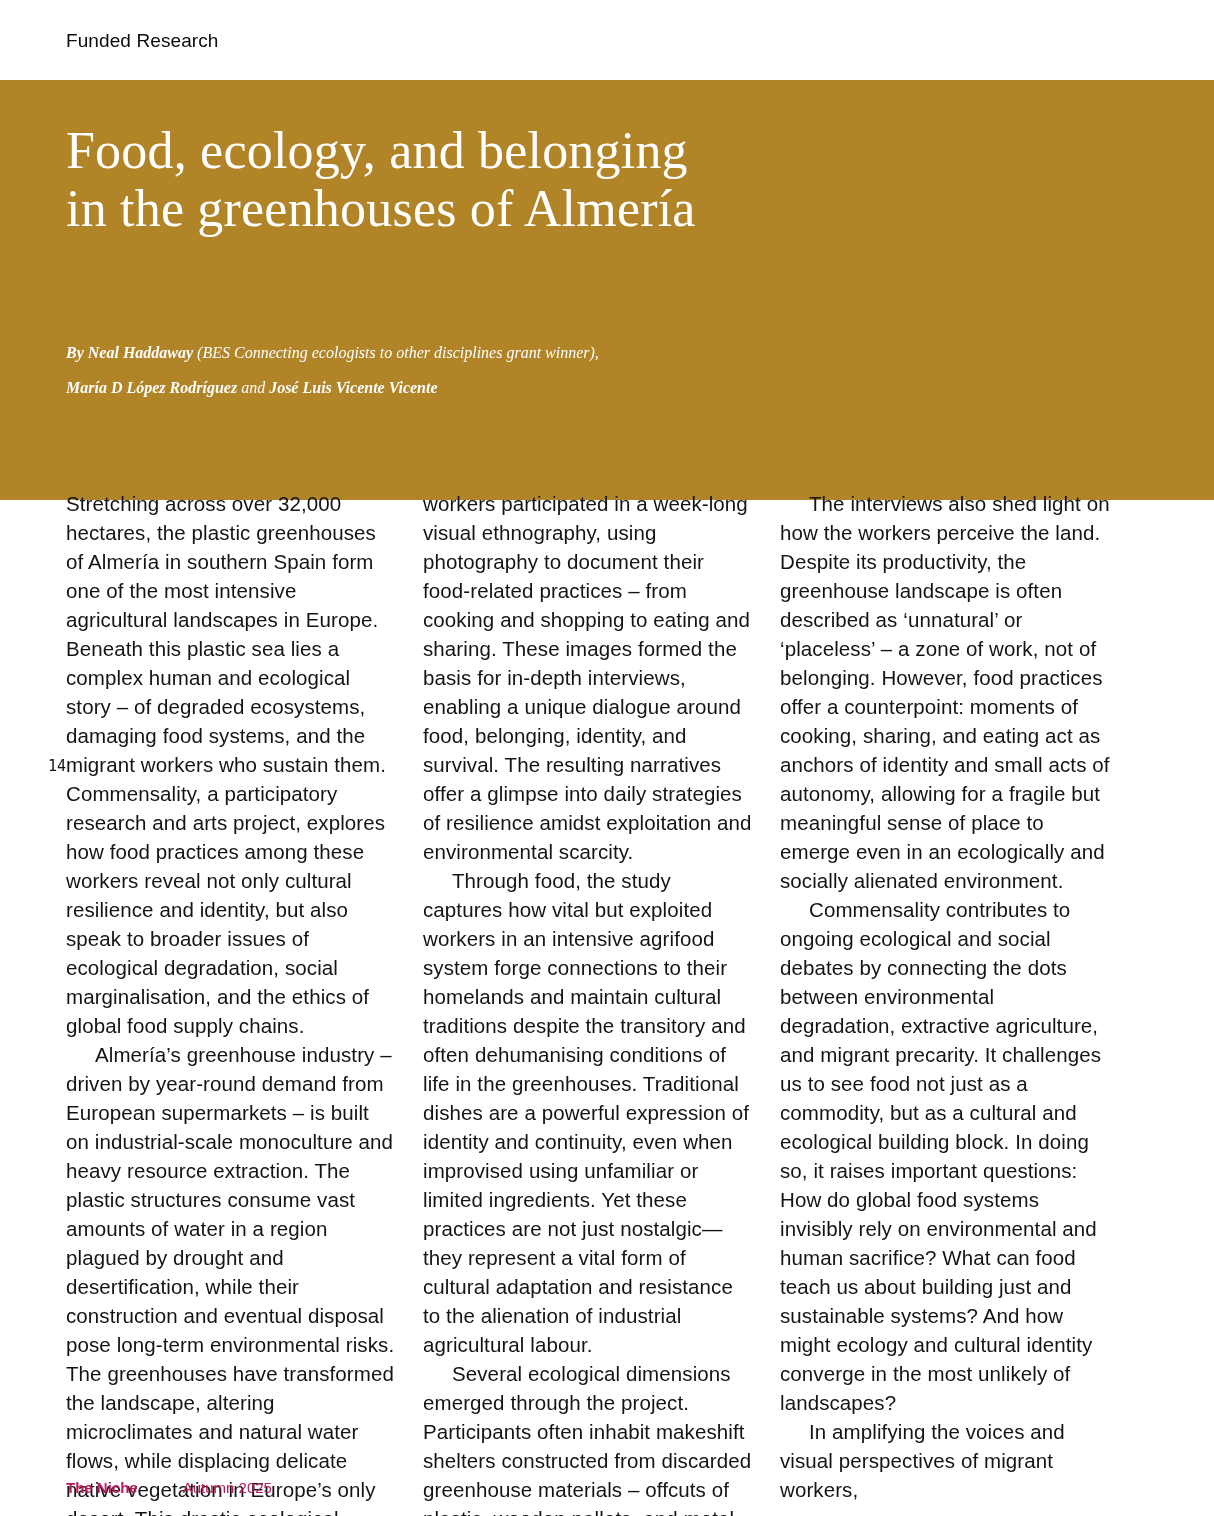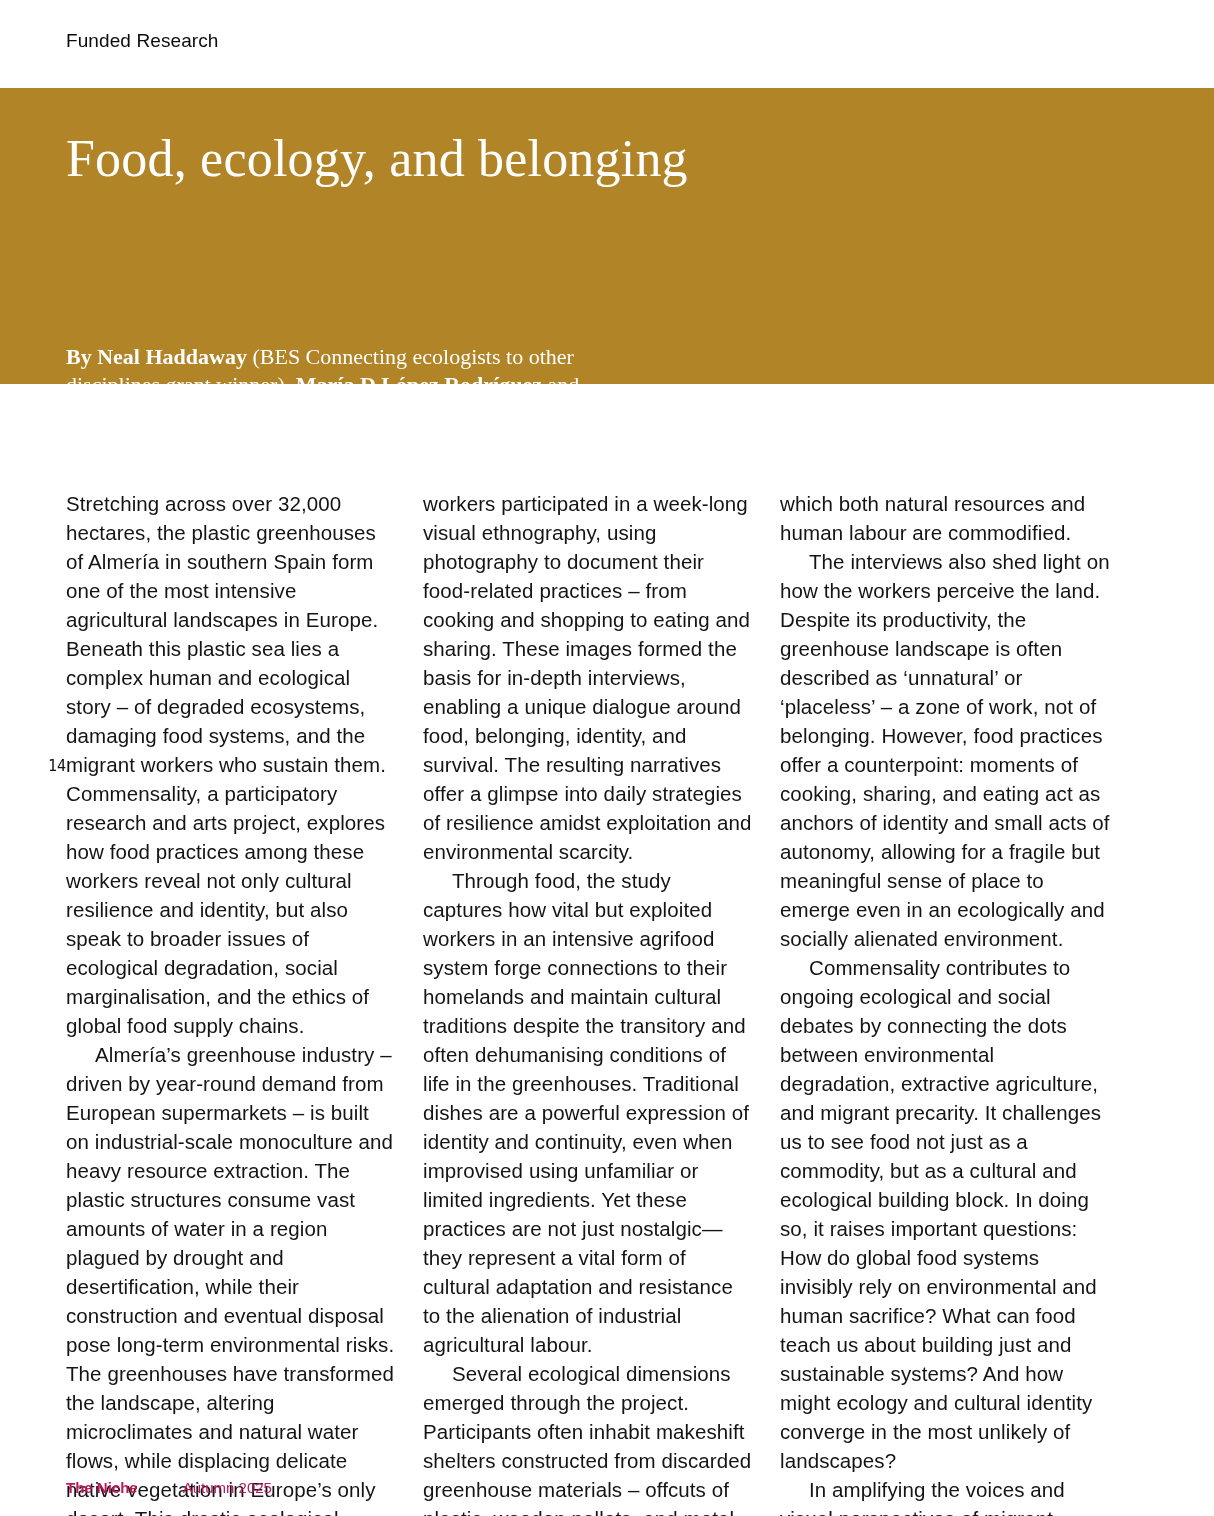"Food, ecology, and belonging" .banner { height: 296px -> 420px; top: 88px -> 80px }
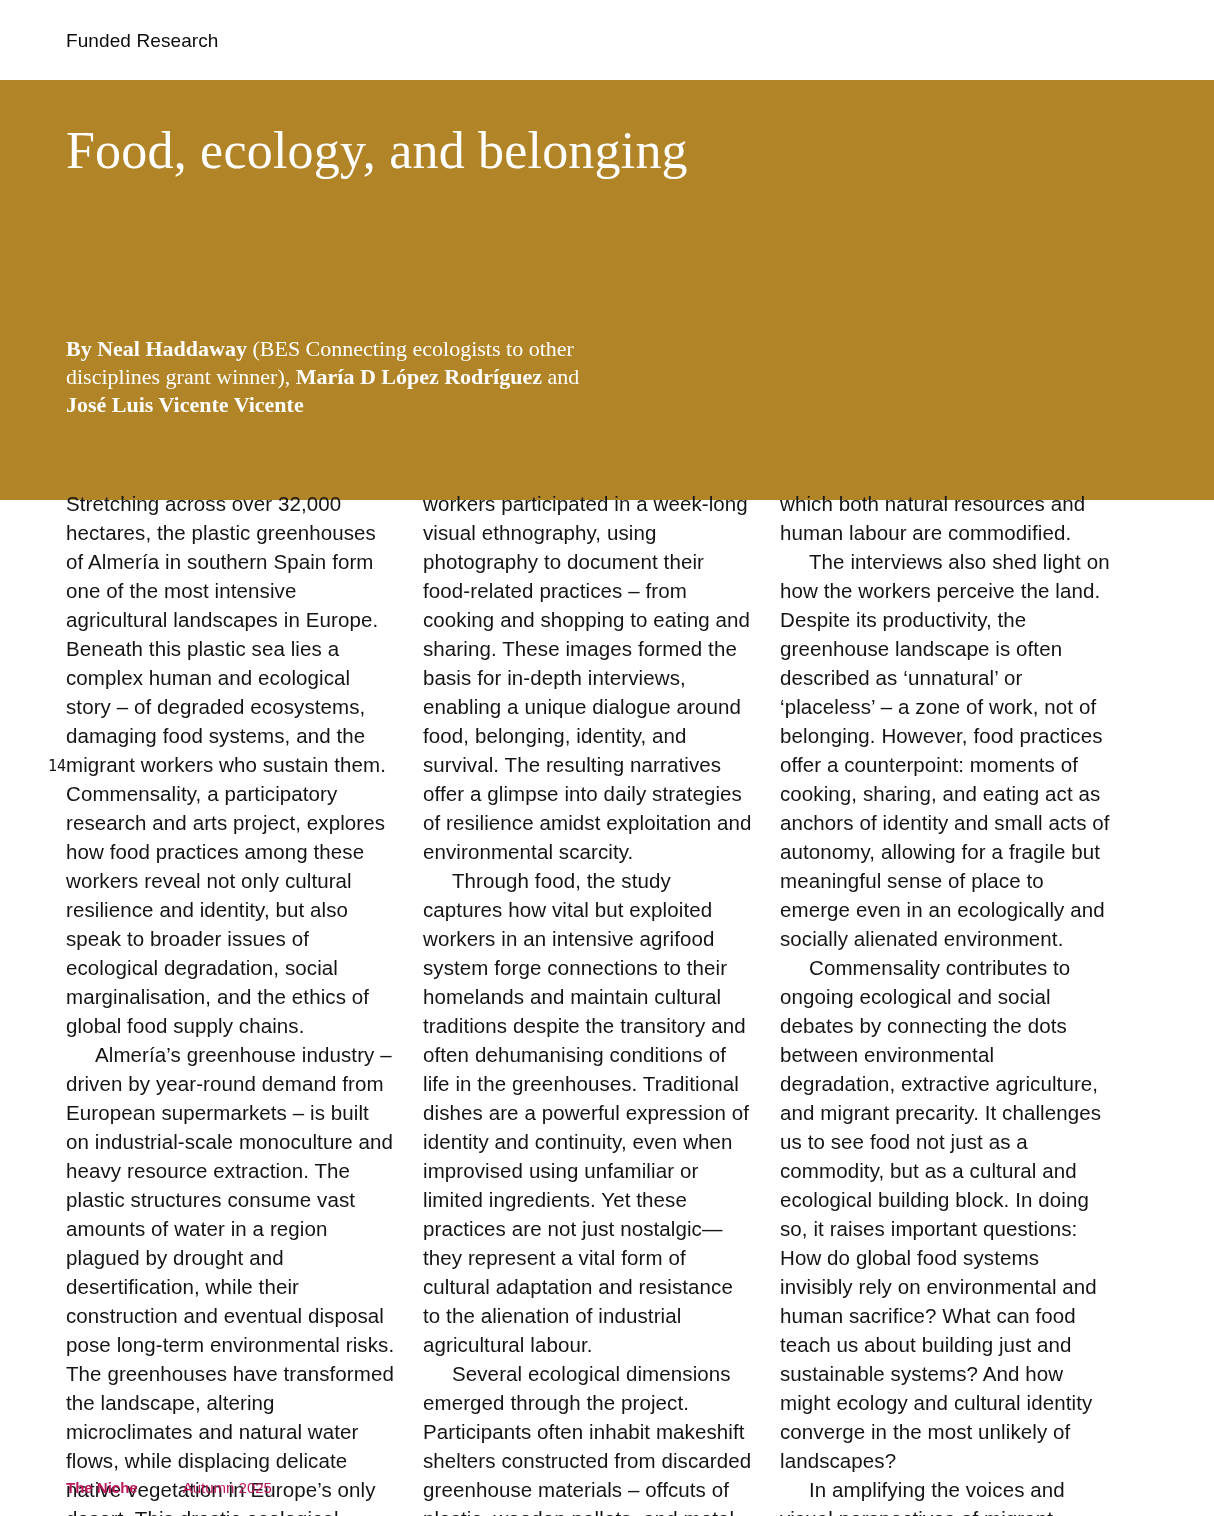"in the greenhouses of Almería" div { html: none -> <div>in the greenhouses of Almería</div> }
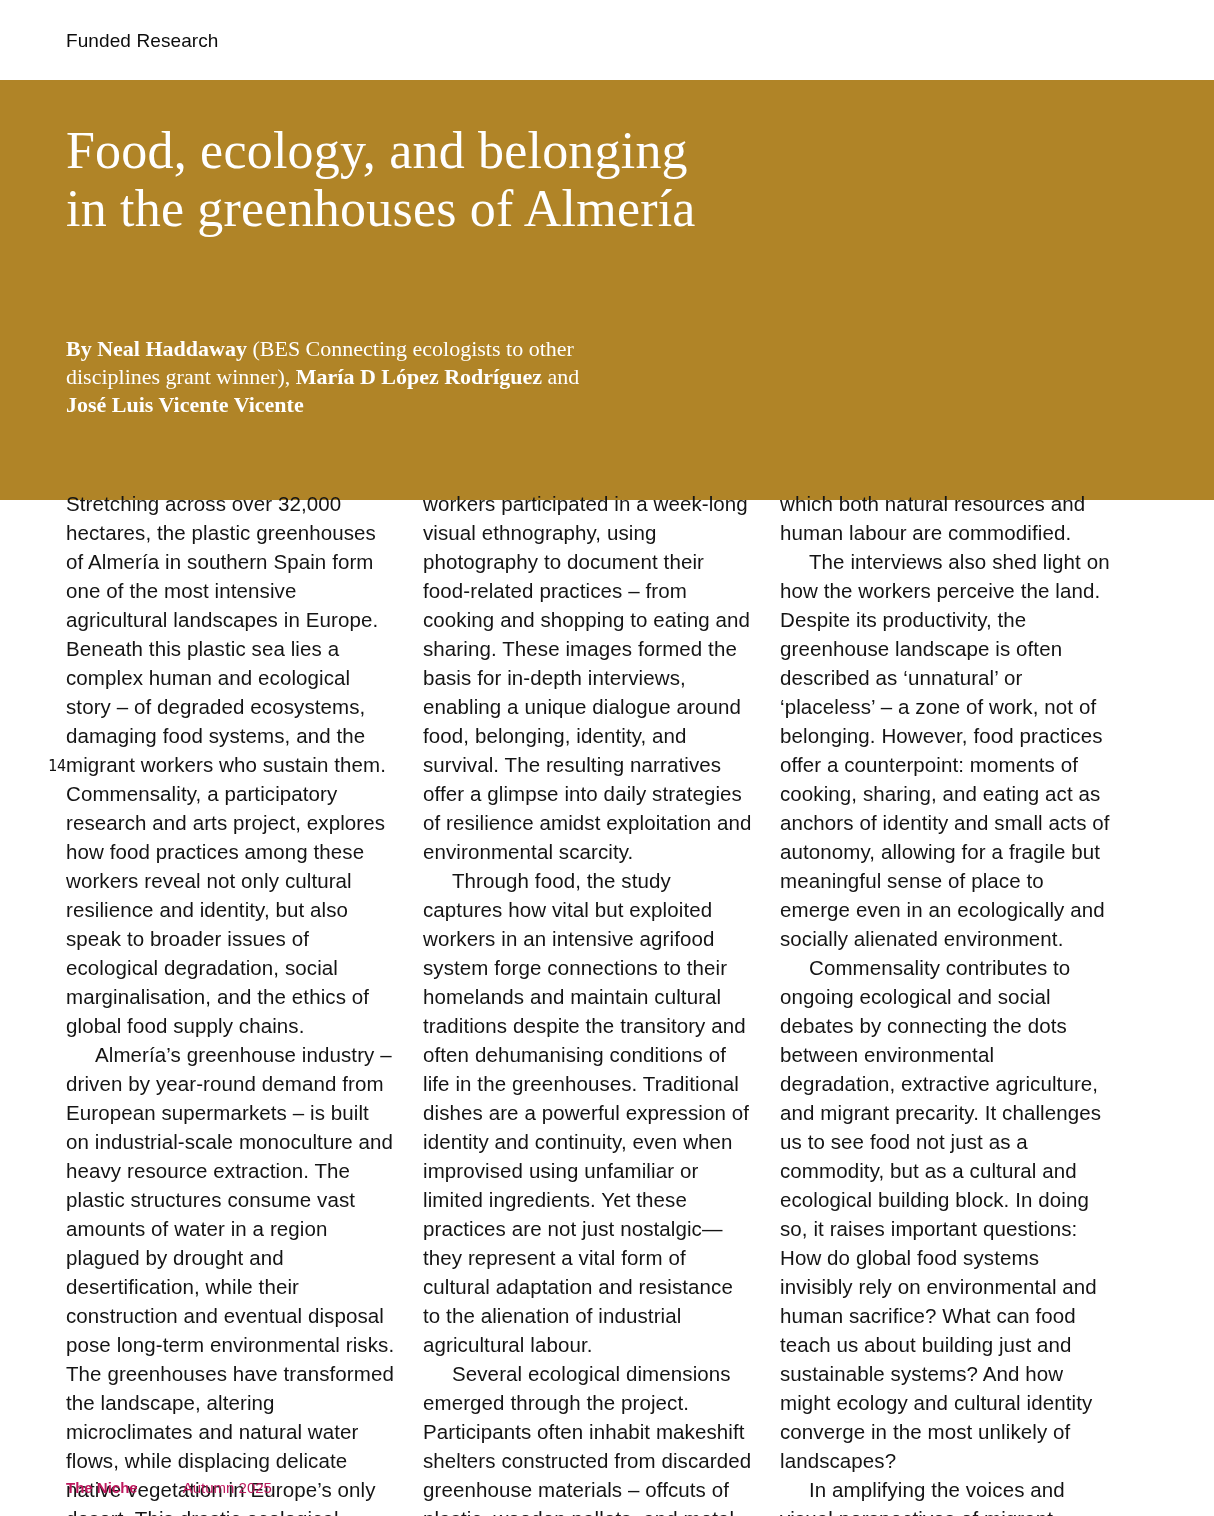"By Neal Haddaway (BES Connecting" .banner .byline { font-size: 22px -> 16px; font-style: none -> italic; line-height: 28px -> 35px }
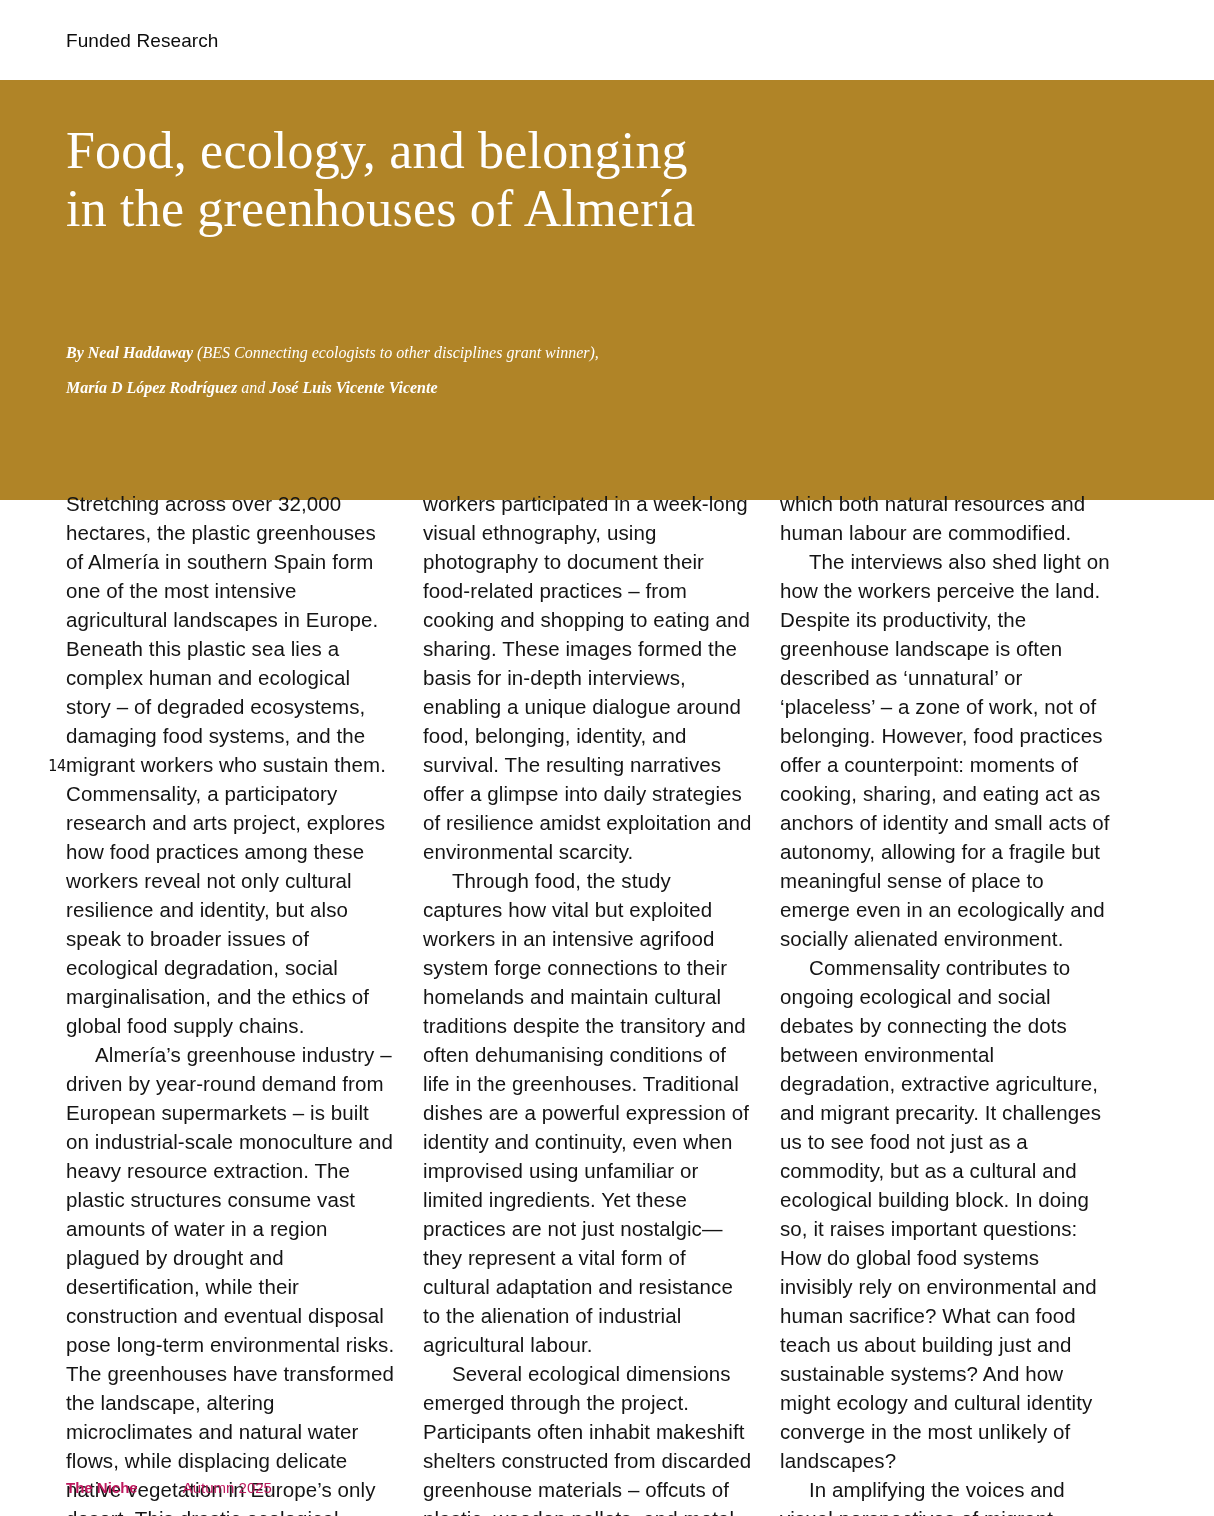"which both natural resources and" p { html: <p><span>which both natural resources and human labour are commodified.</span></p> -> none }
